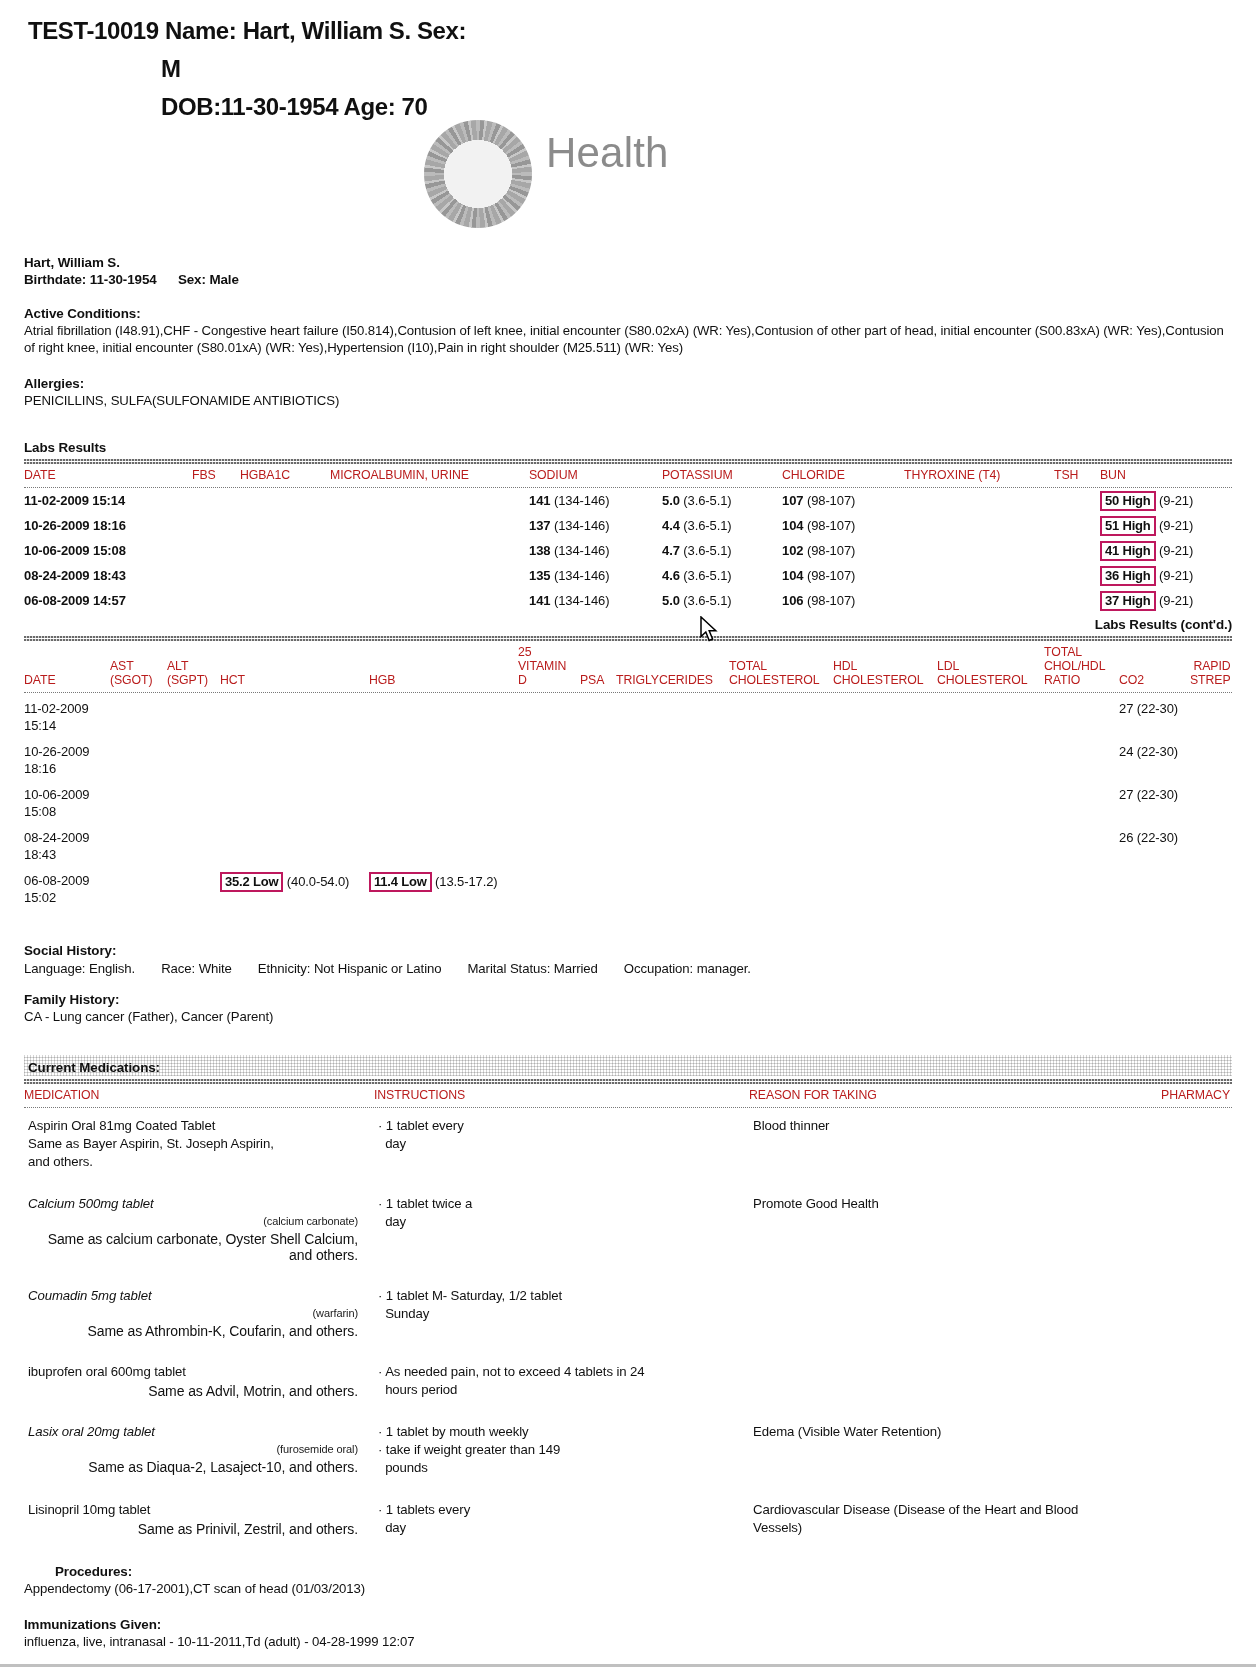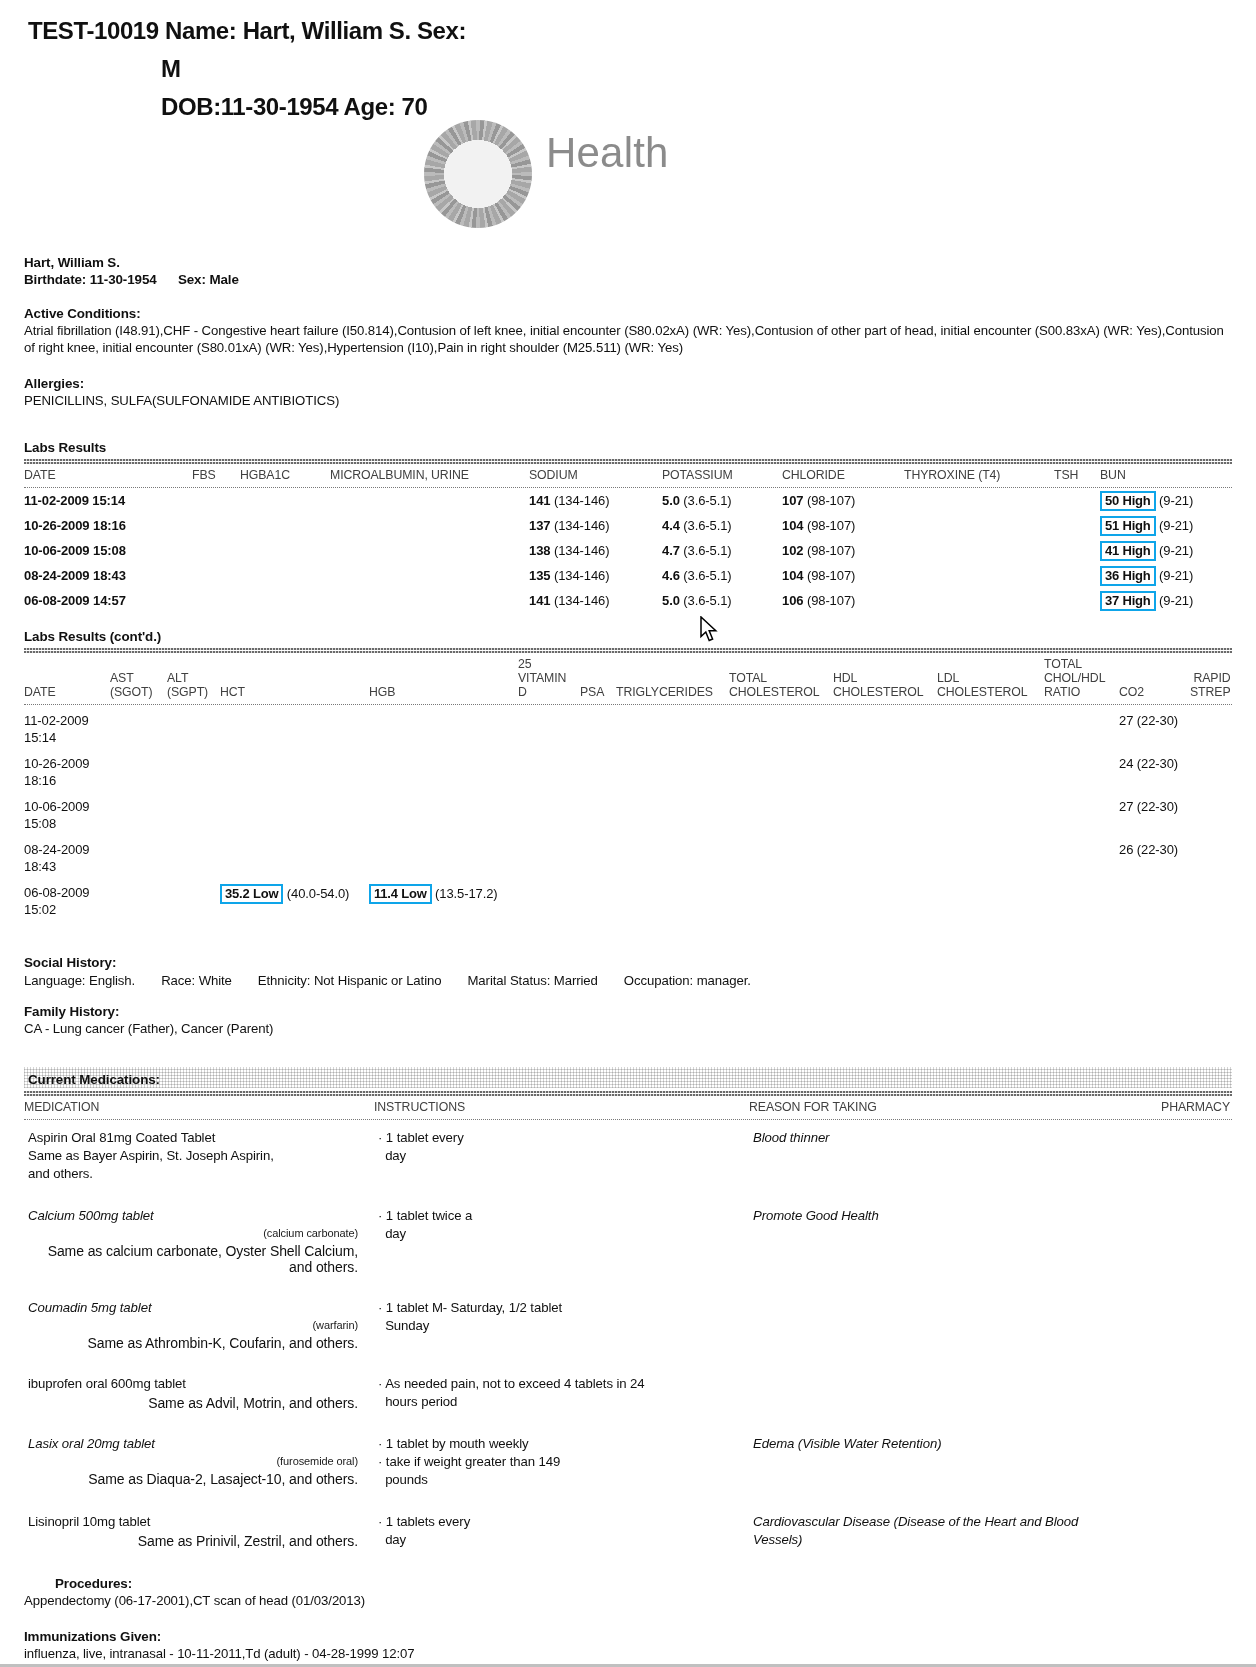"DATE" .th { color: #404040 -> #b91c1c }
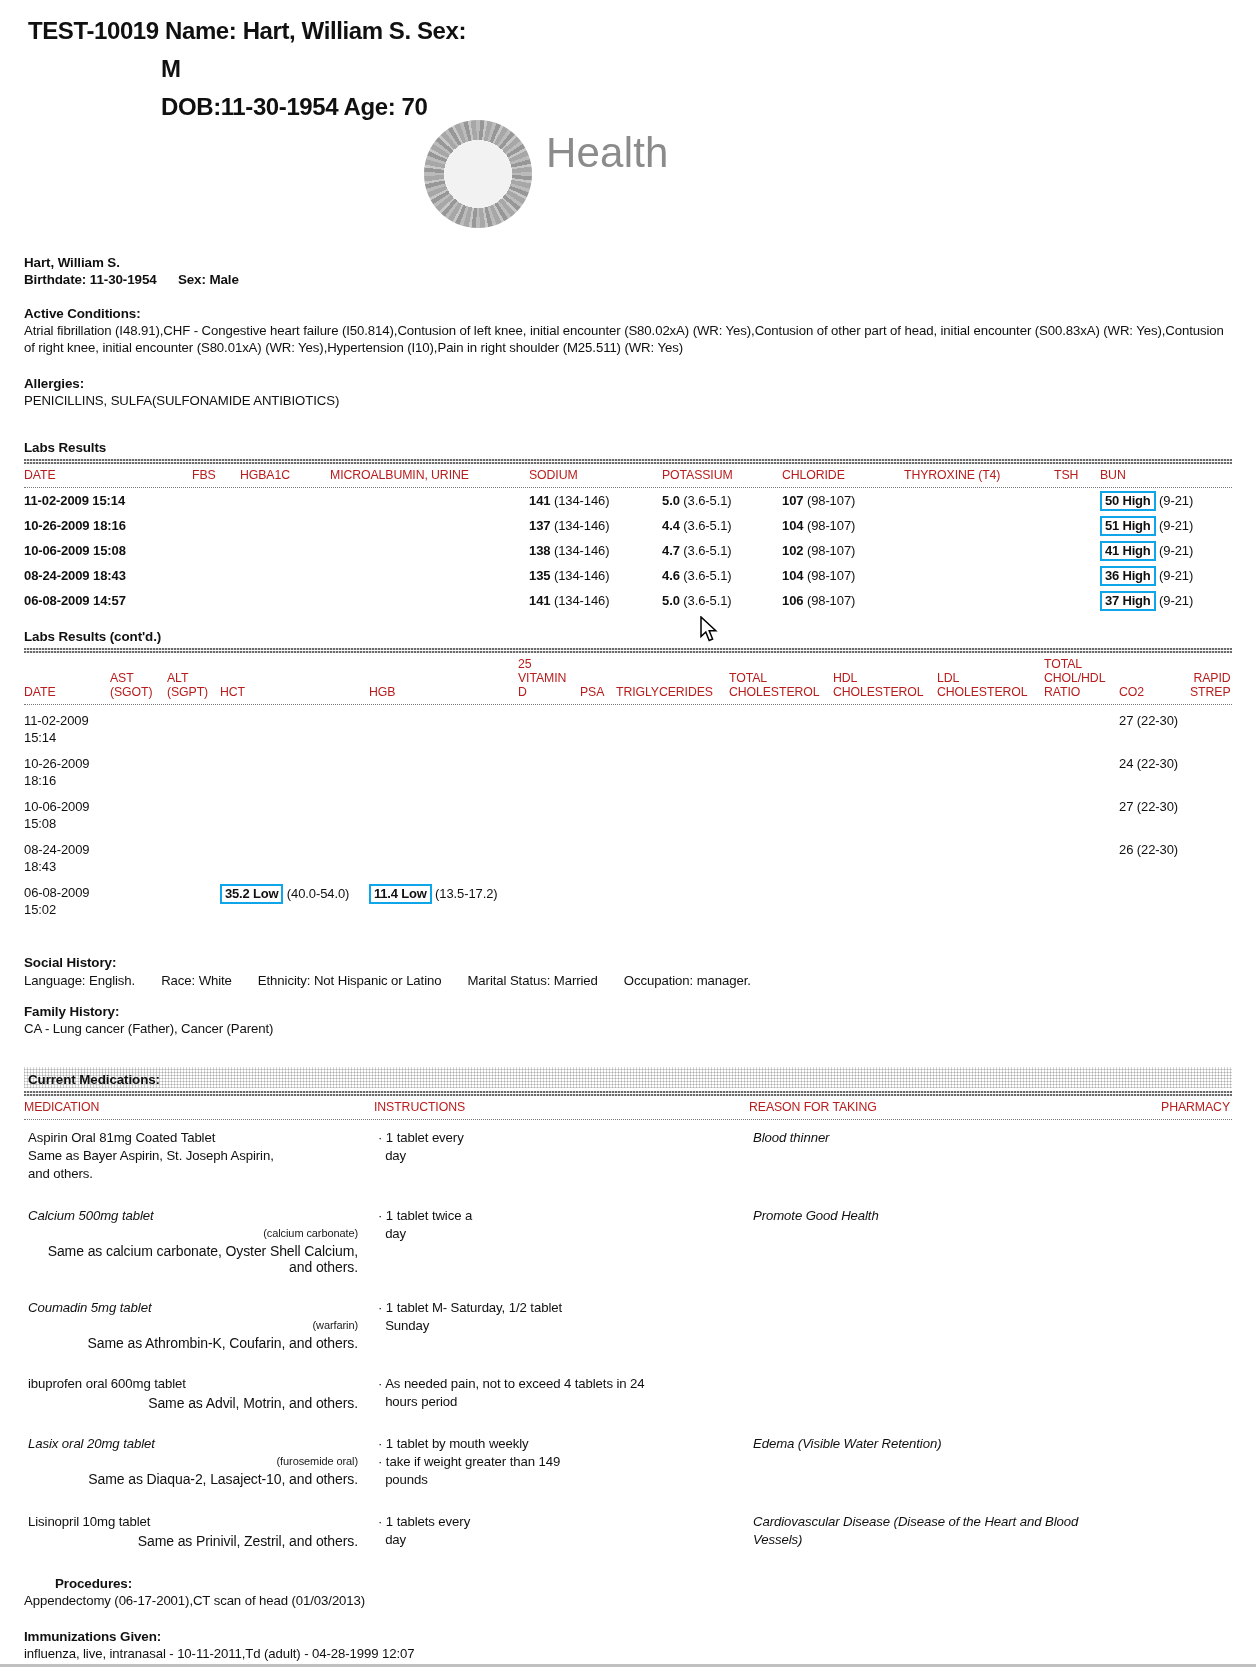"50 High" .flagbox { border: 2px solid #0ea5e9 -> 2px solid #be185d }
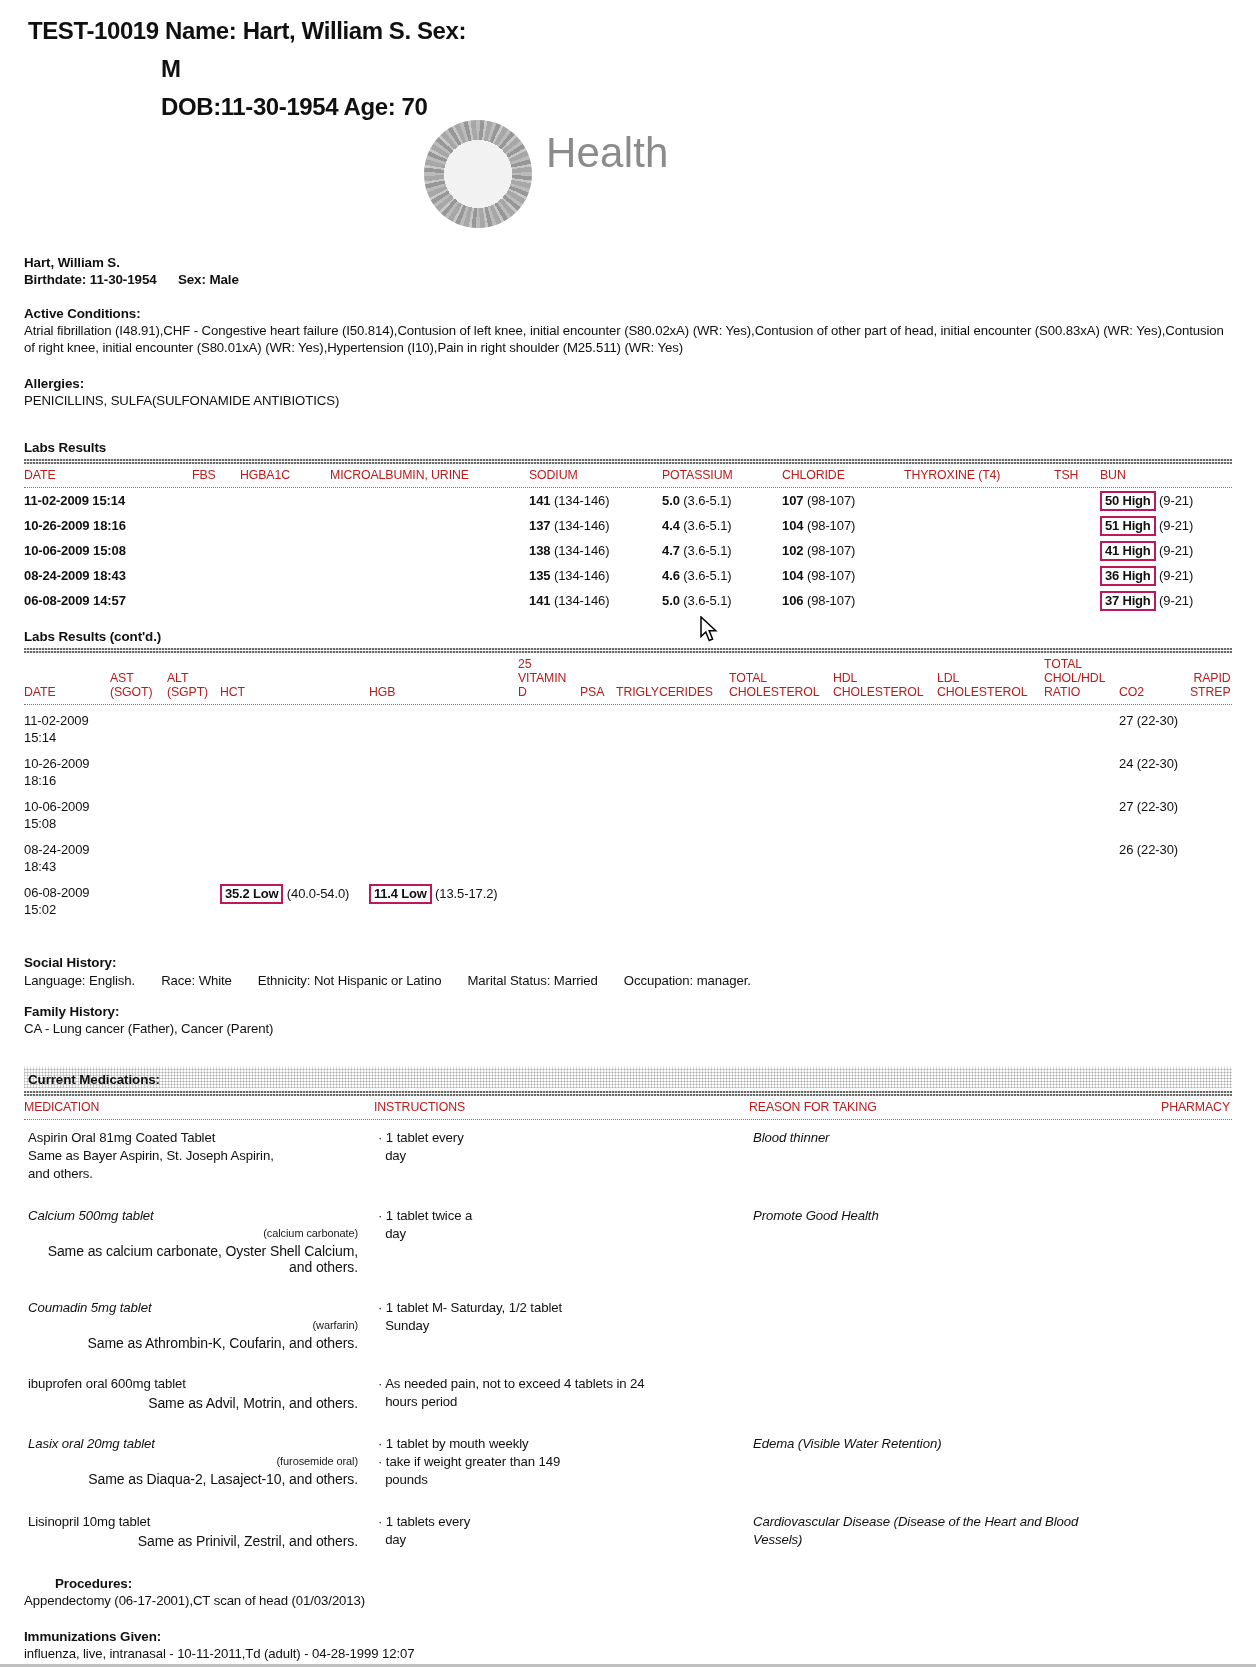"Labs Results (cont'd.)" div.sec-title { margin-top: 15px -> 3px; text-align: none -> right }
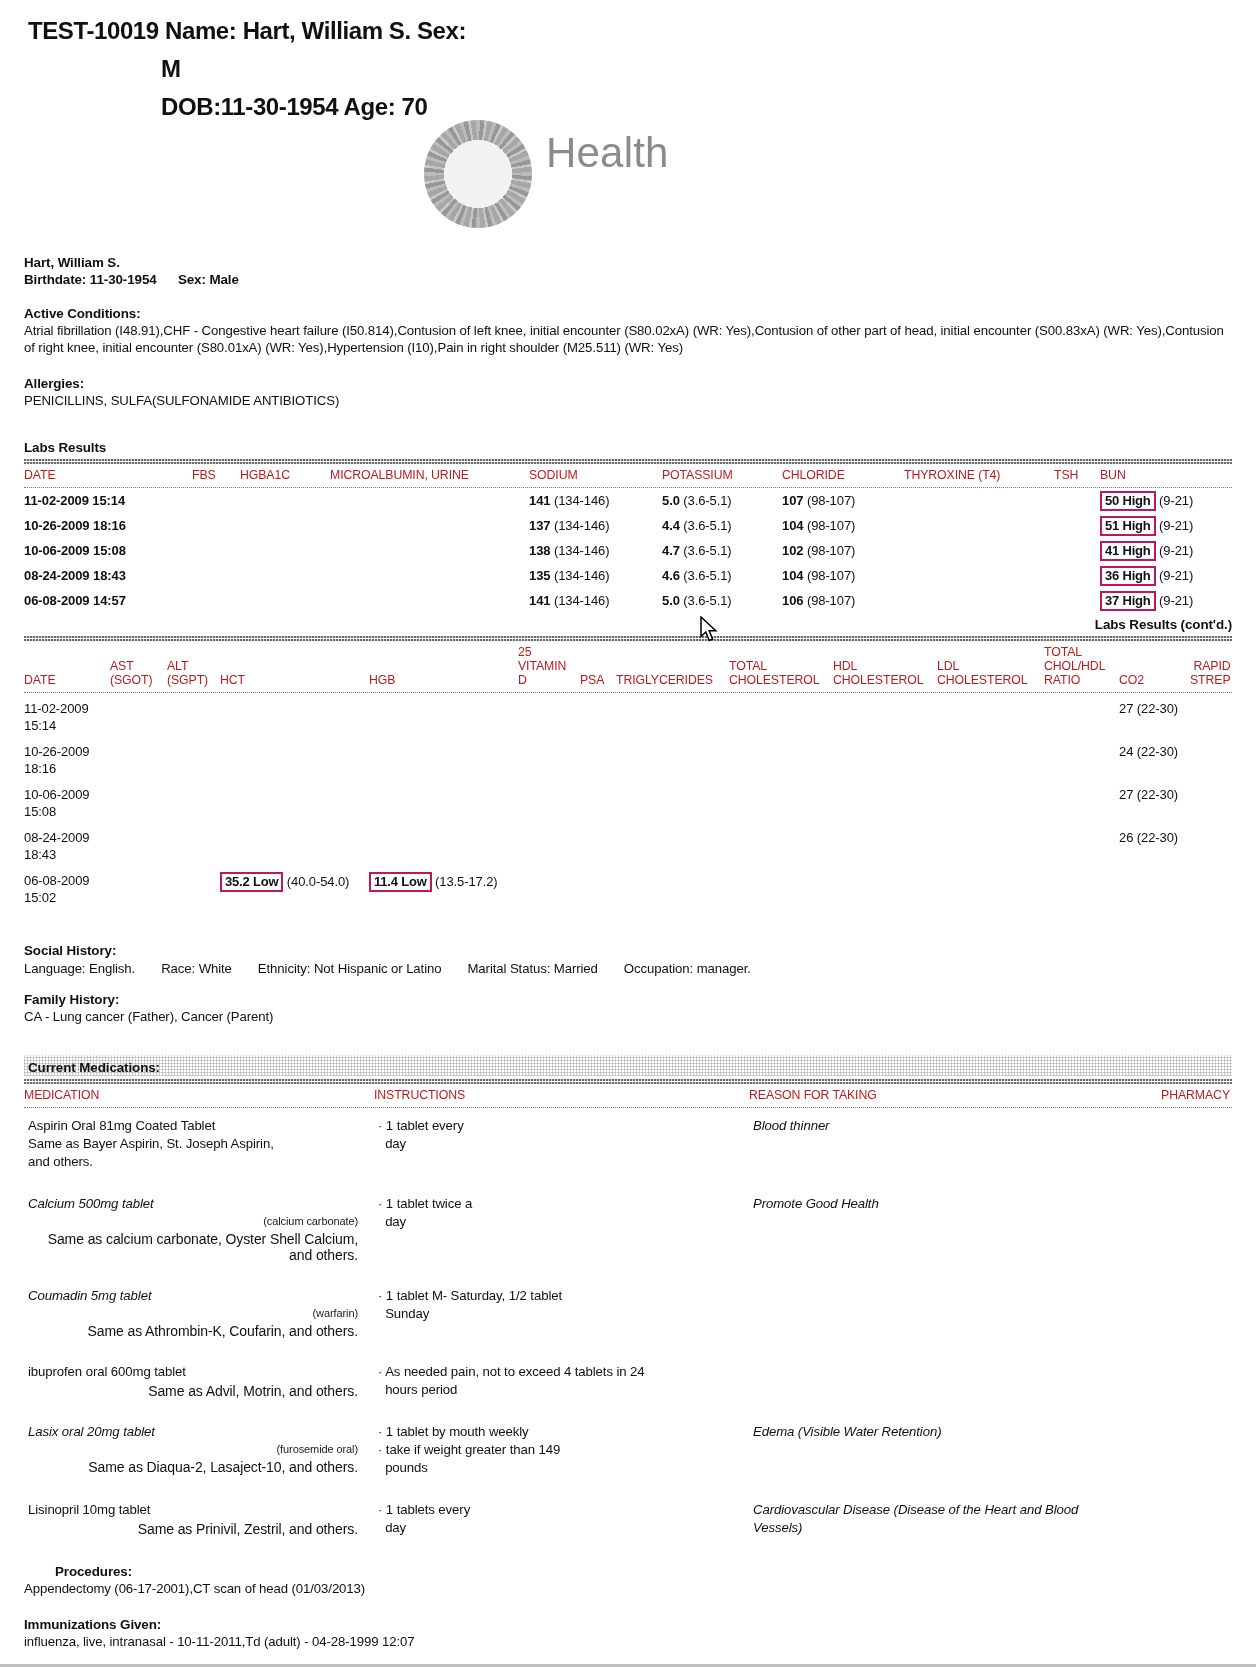"Blood thinner" .med-reason { font-style: italic -> none }
